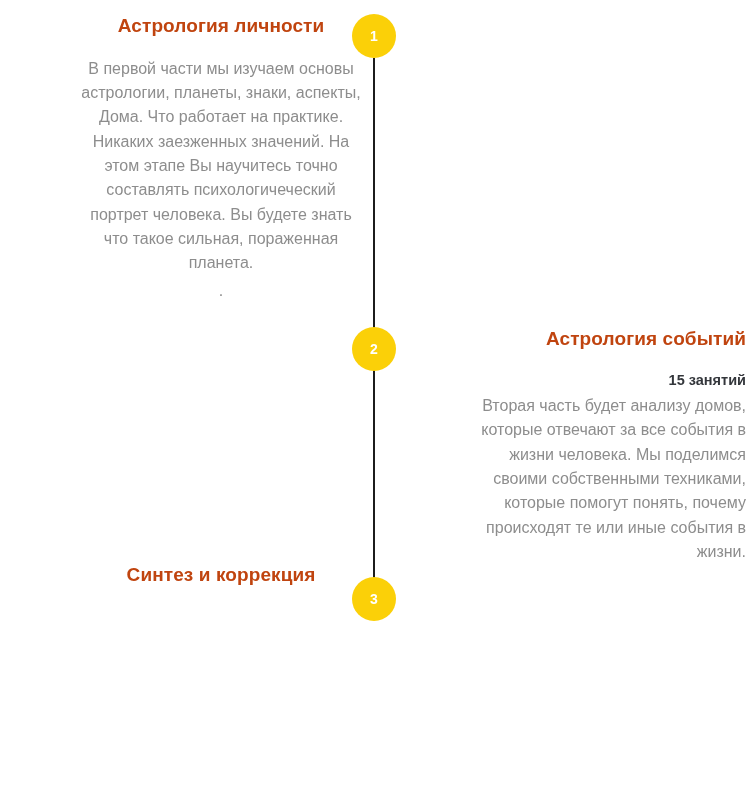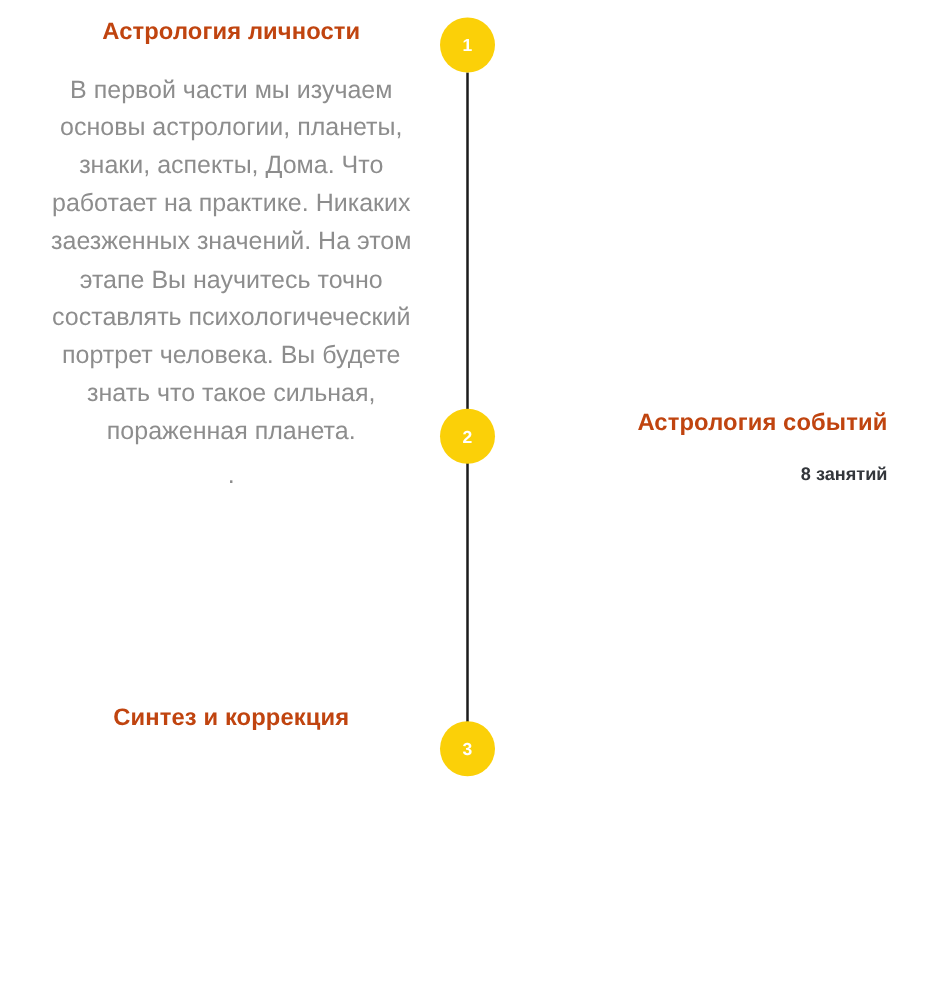"Астрология личности" .block { margin-left: none -> 36px }
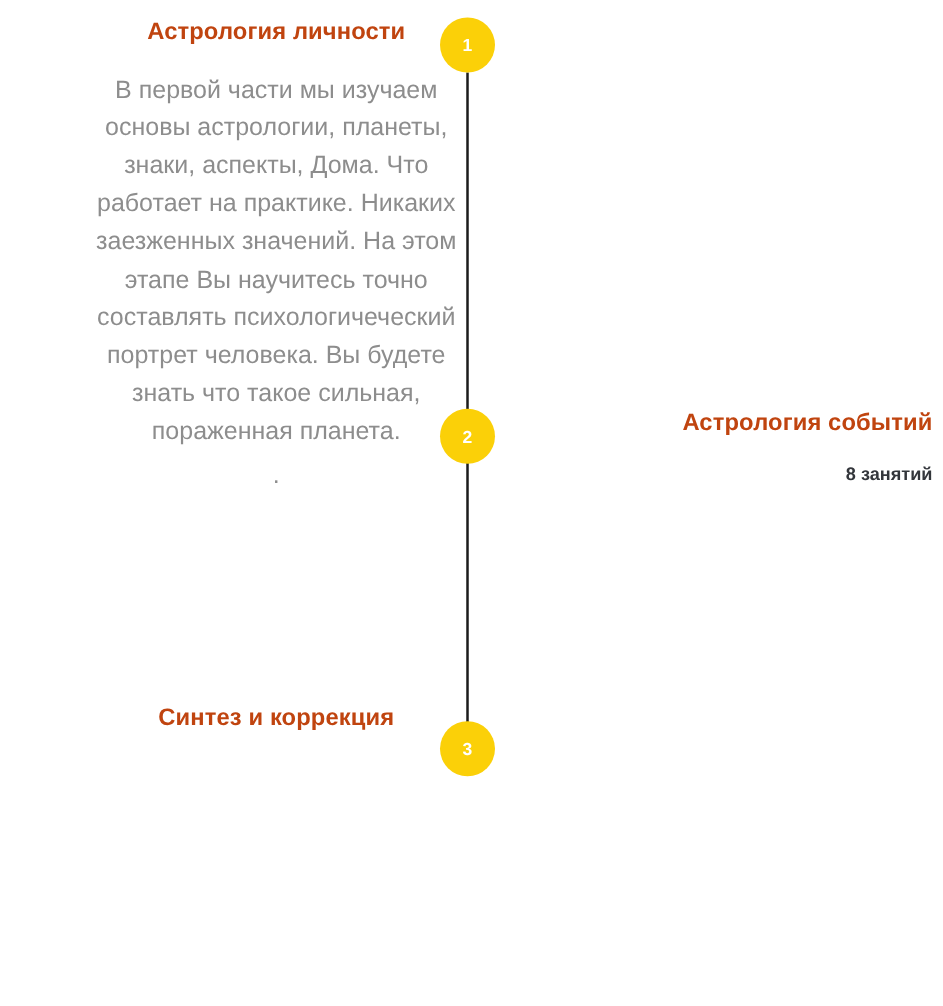"В первой части мы изучаем" .block-body { font-size: 20px -> 16px }
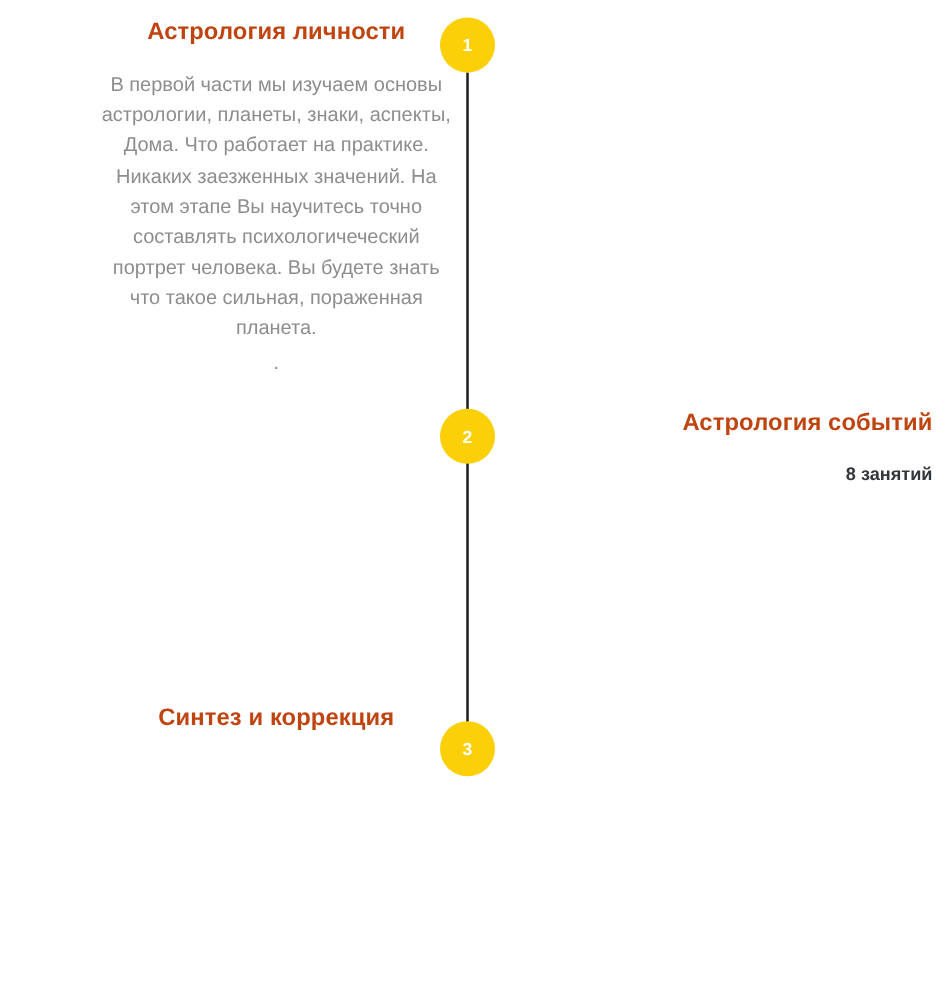"8 занятий" p.block-count { text: 8 -> 15 }
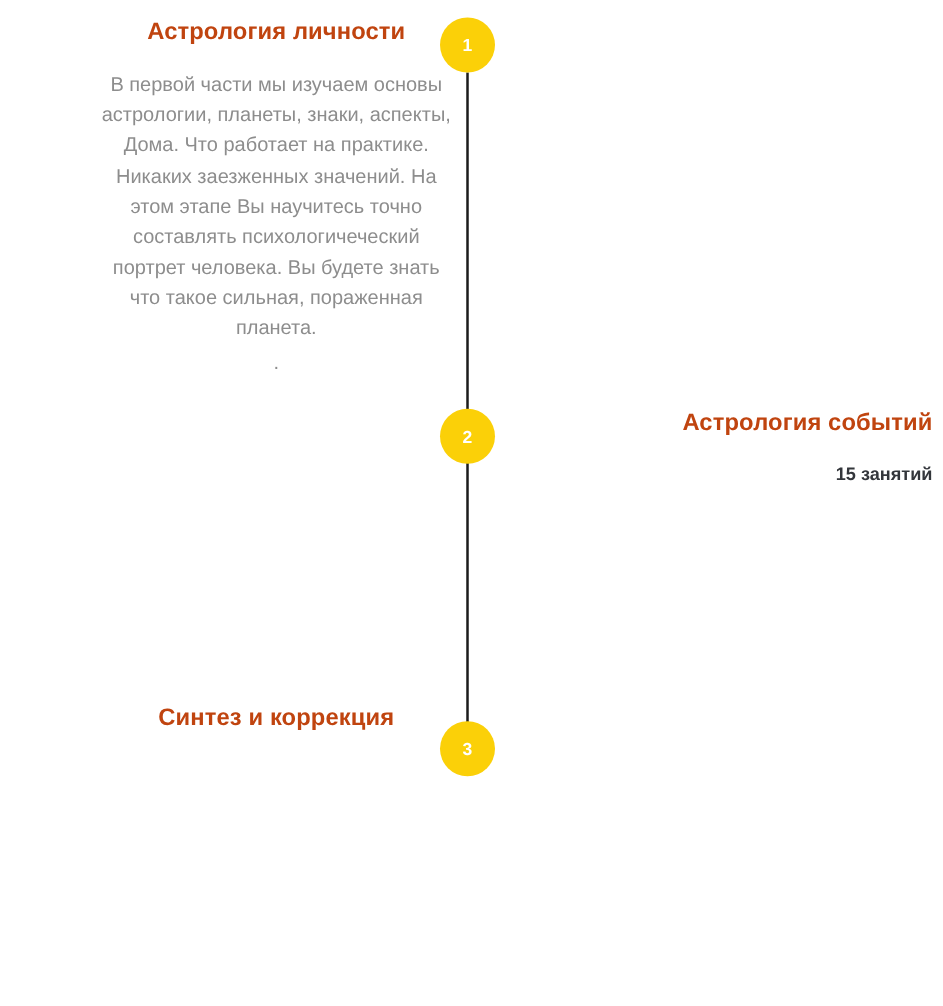"Вторая часть будет анализу домов," p.block-body { html: none -> <p>Вторая часть будет анализу домов, которые отвечают за все события в жизни человека. Мы поделимся своими собственными техниками, которые помогут понять, почему происходят те или иные события в жизни.</p> }
